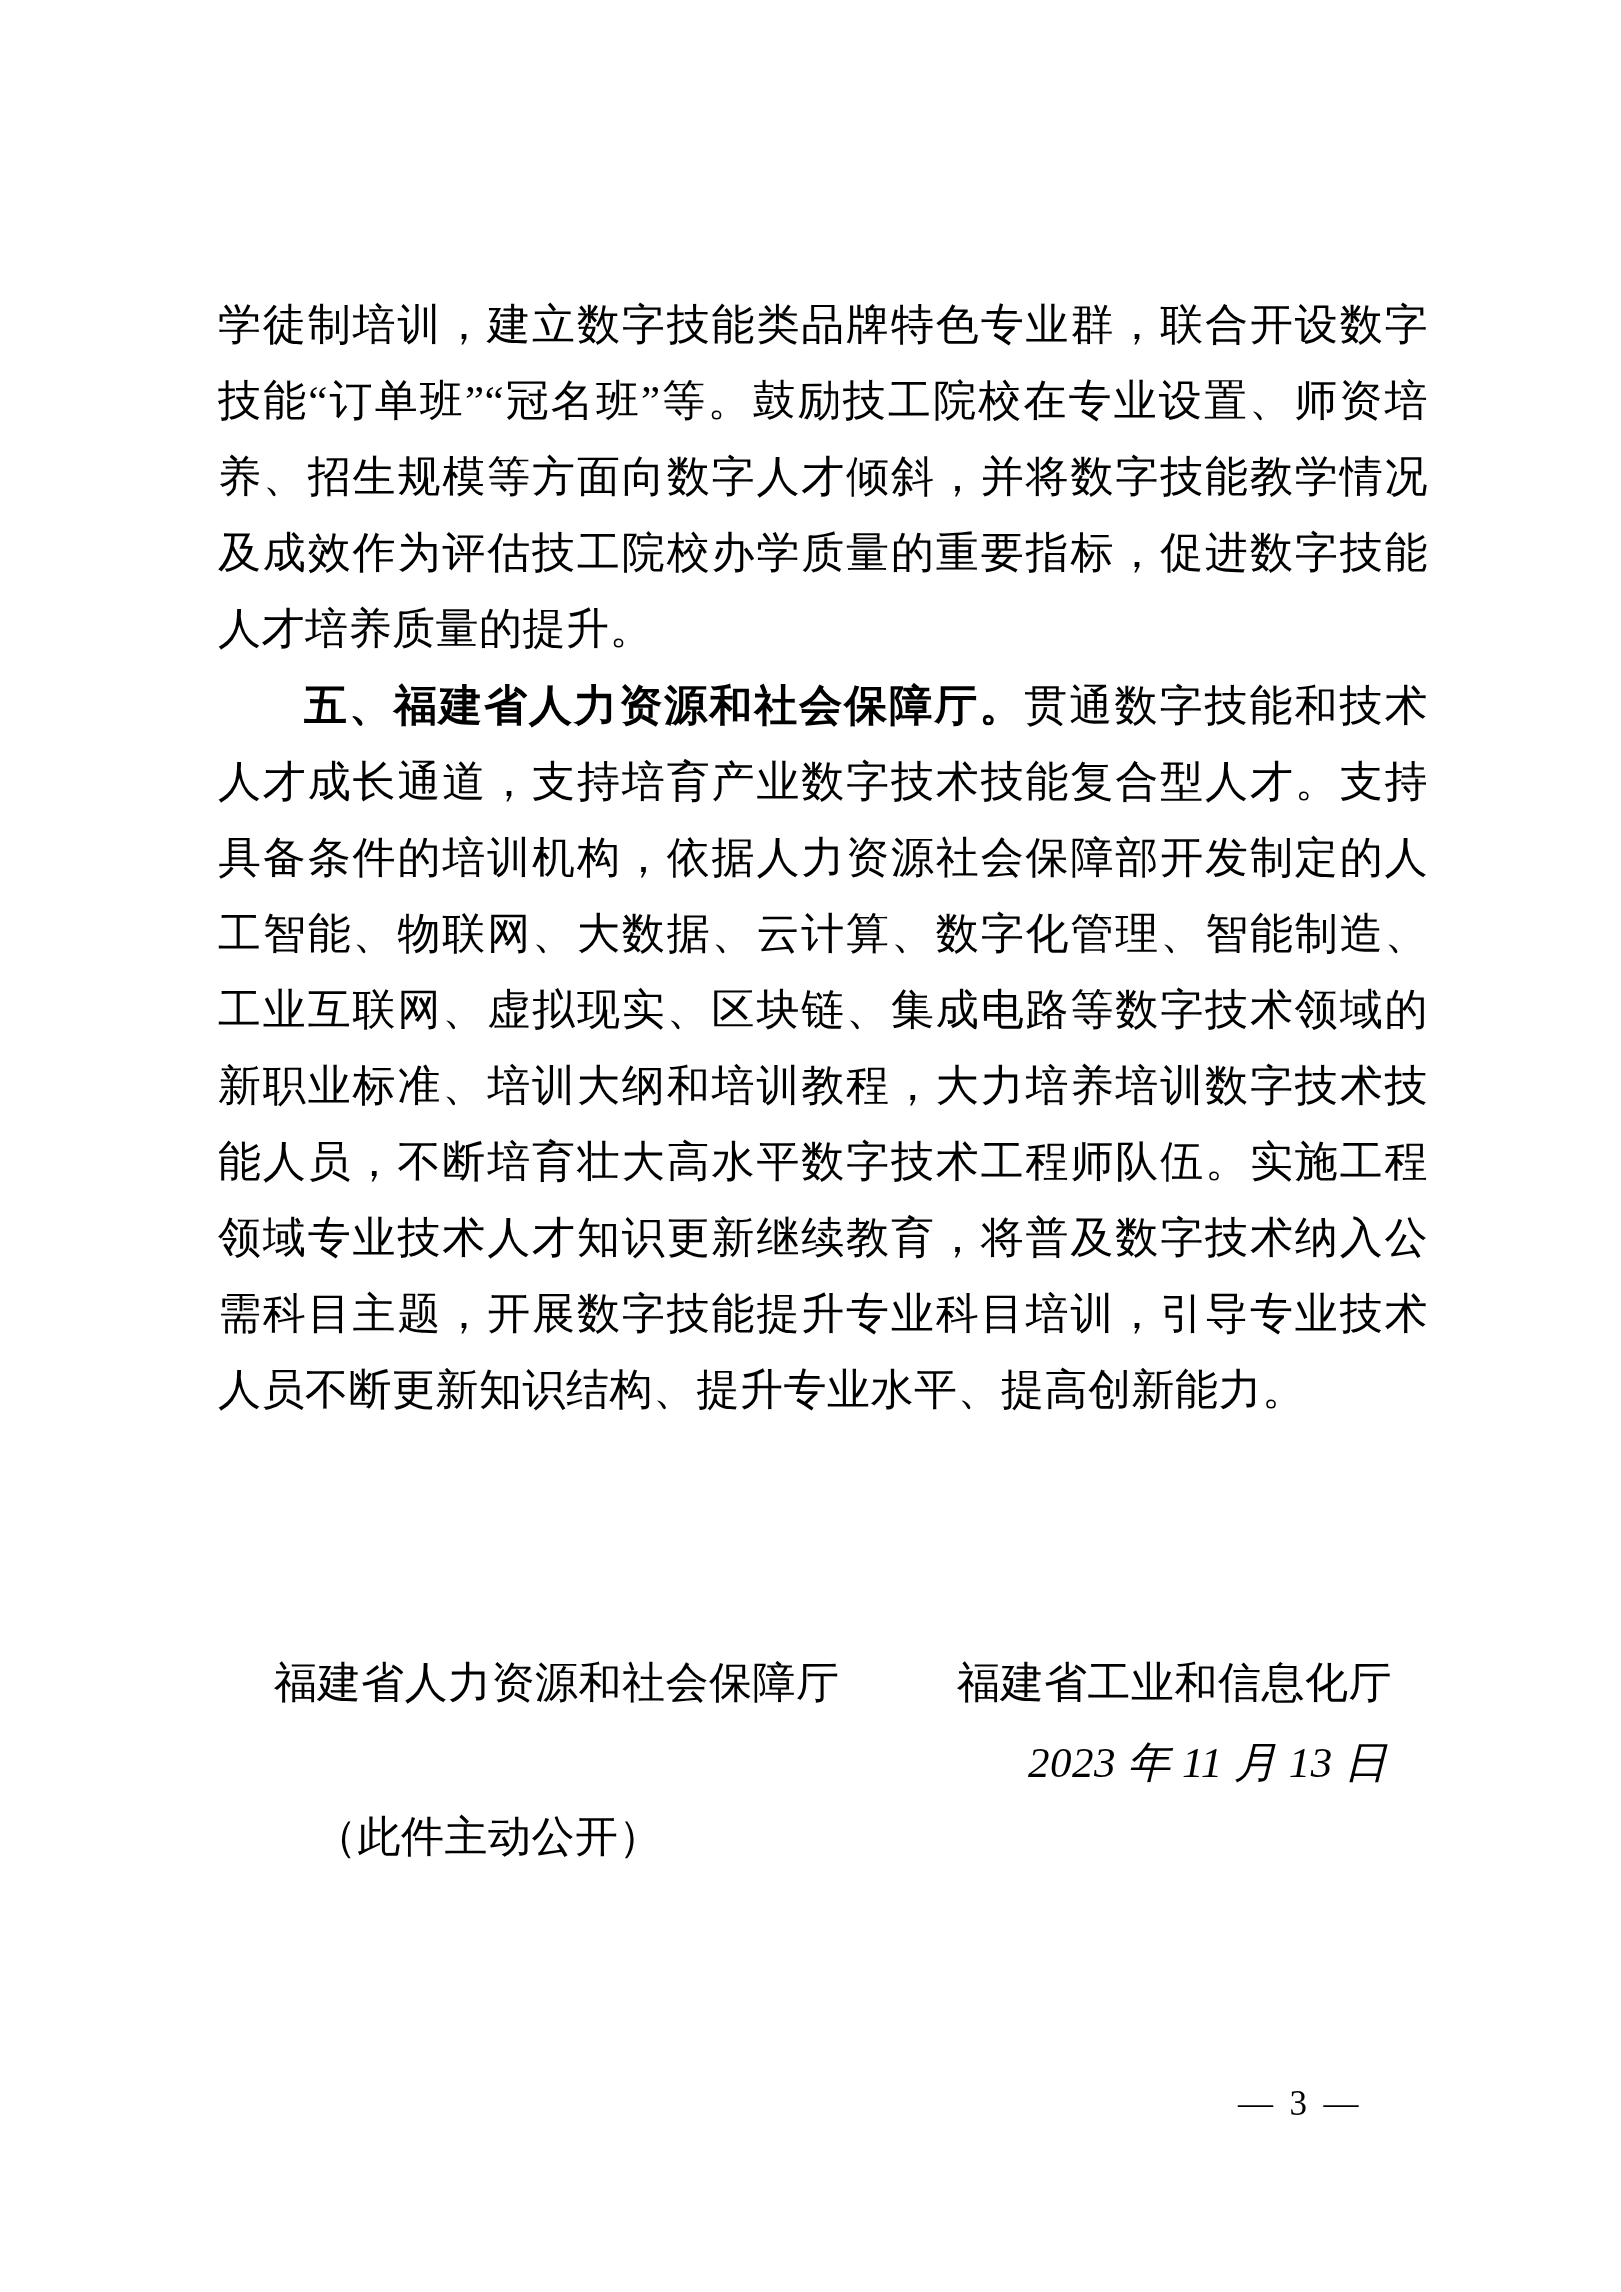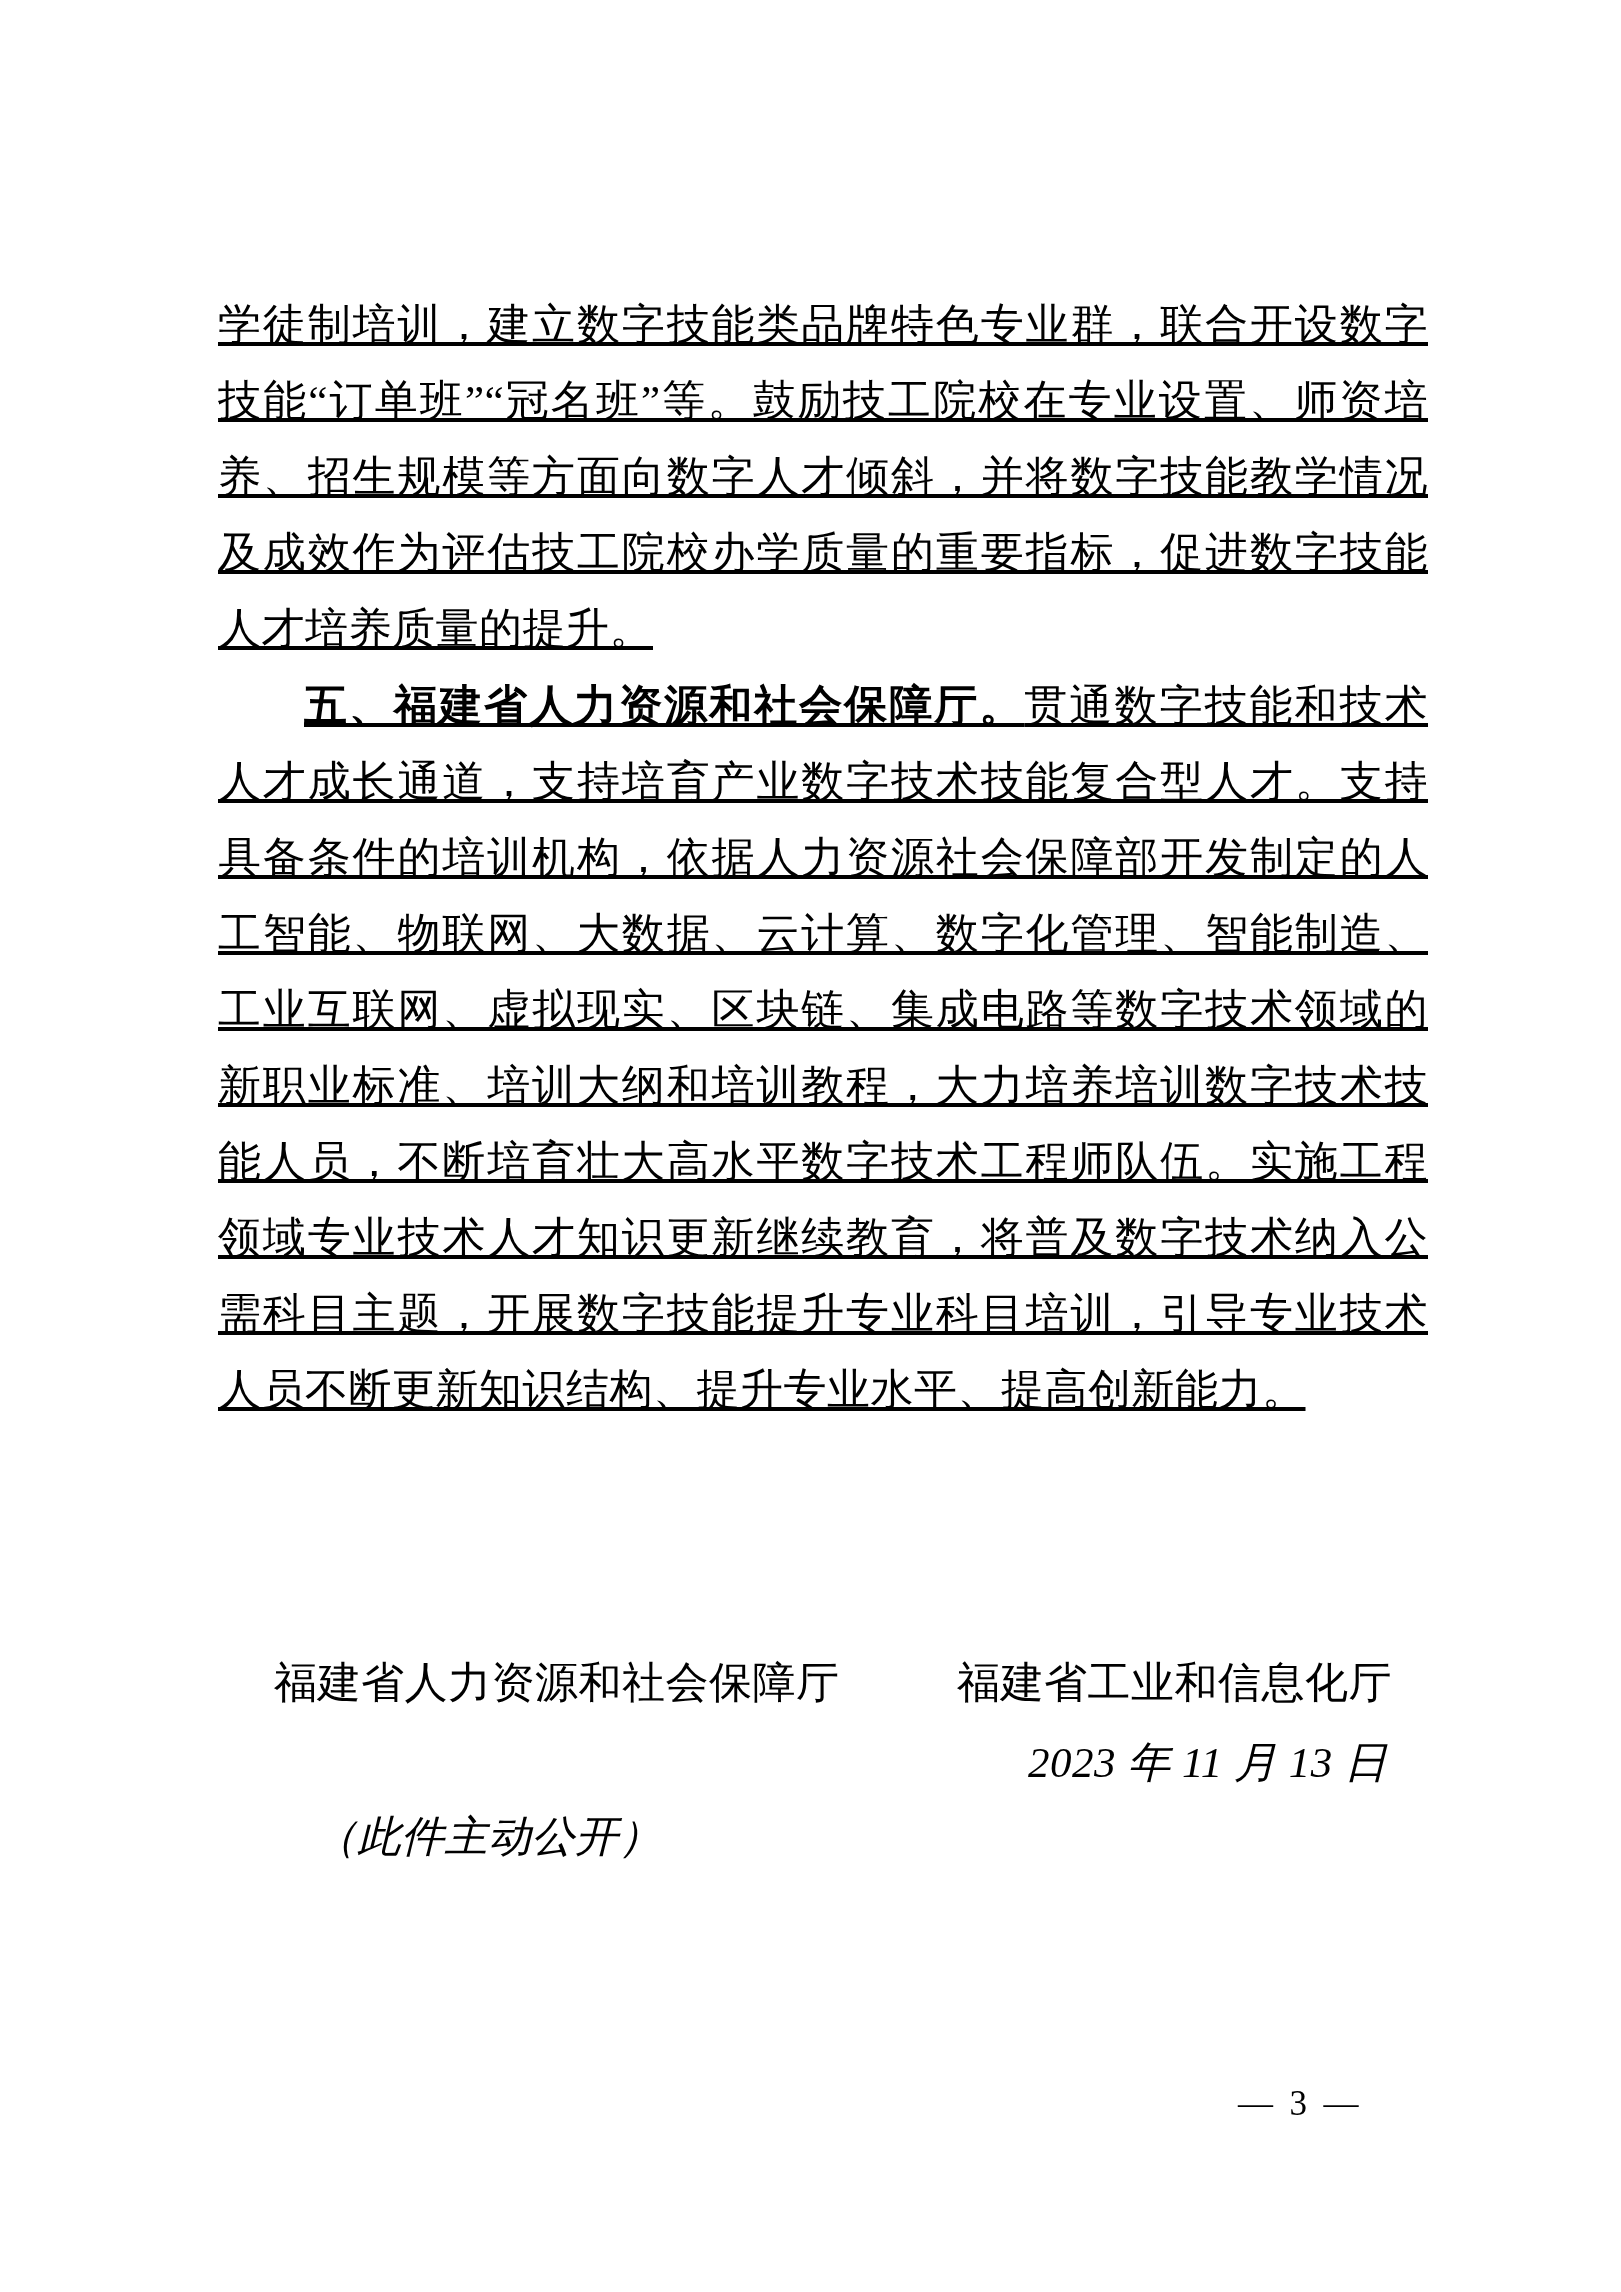"学徒制培训，建立数字技能类品牌特色专业群，联合开设数字技能“订单班”“冠名班”等" .para { text-decoration: underline -> none }
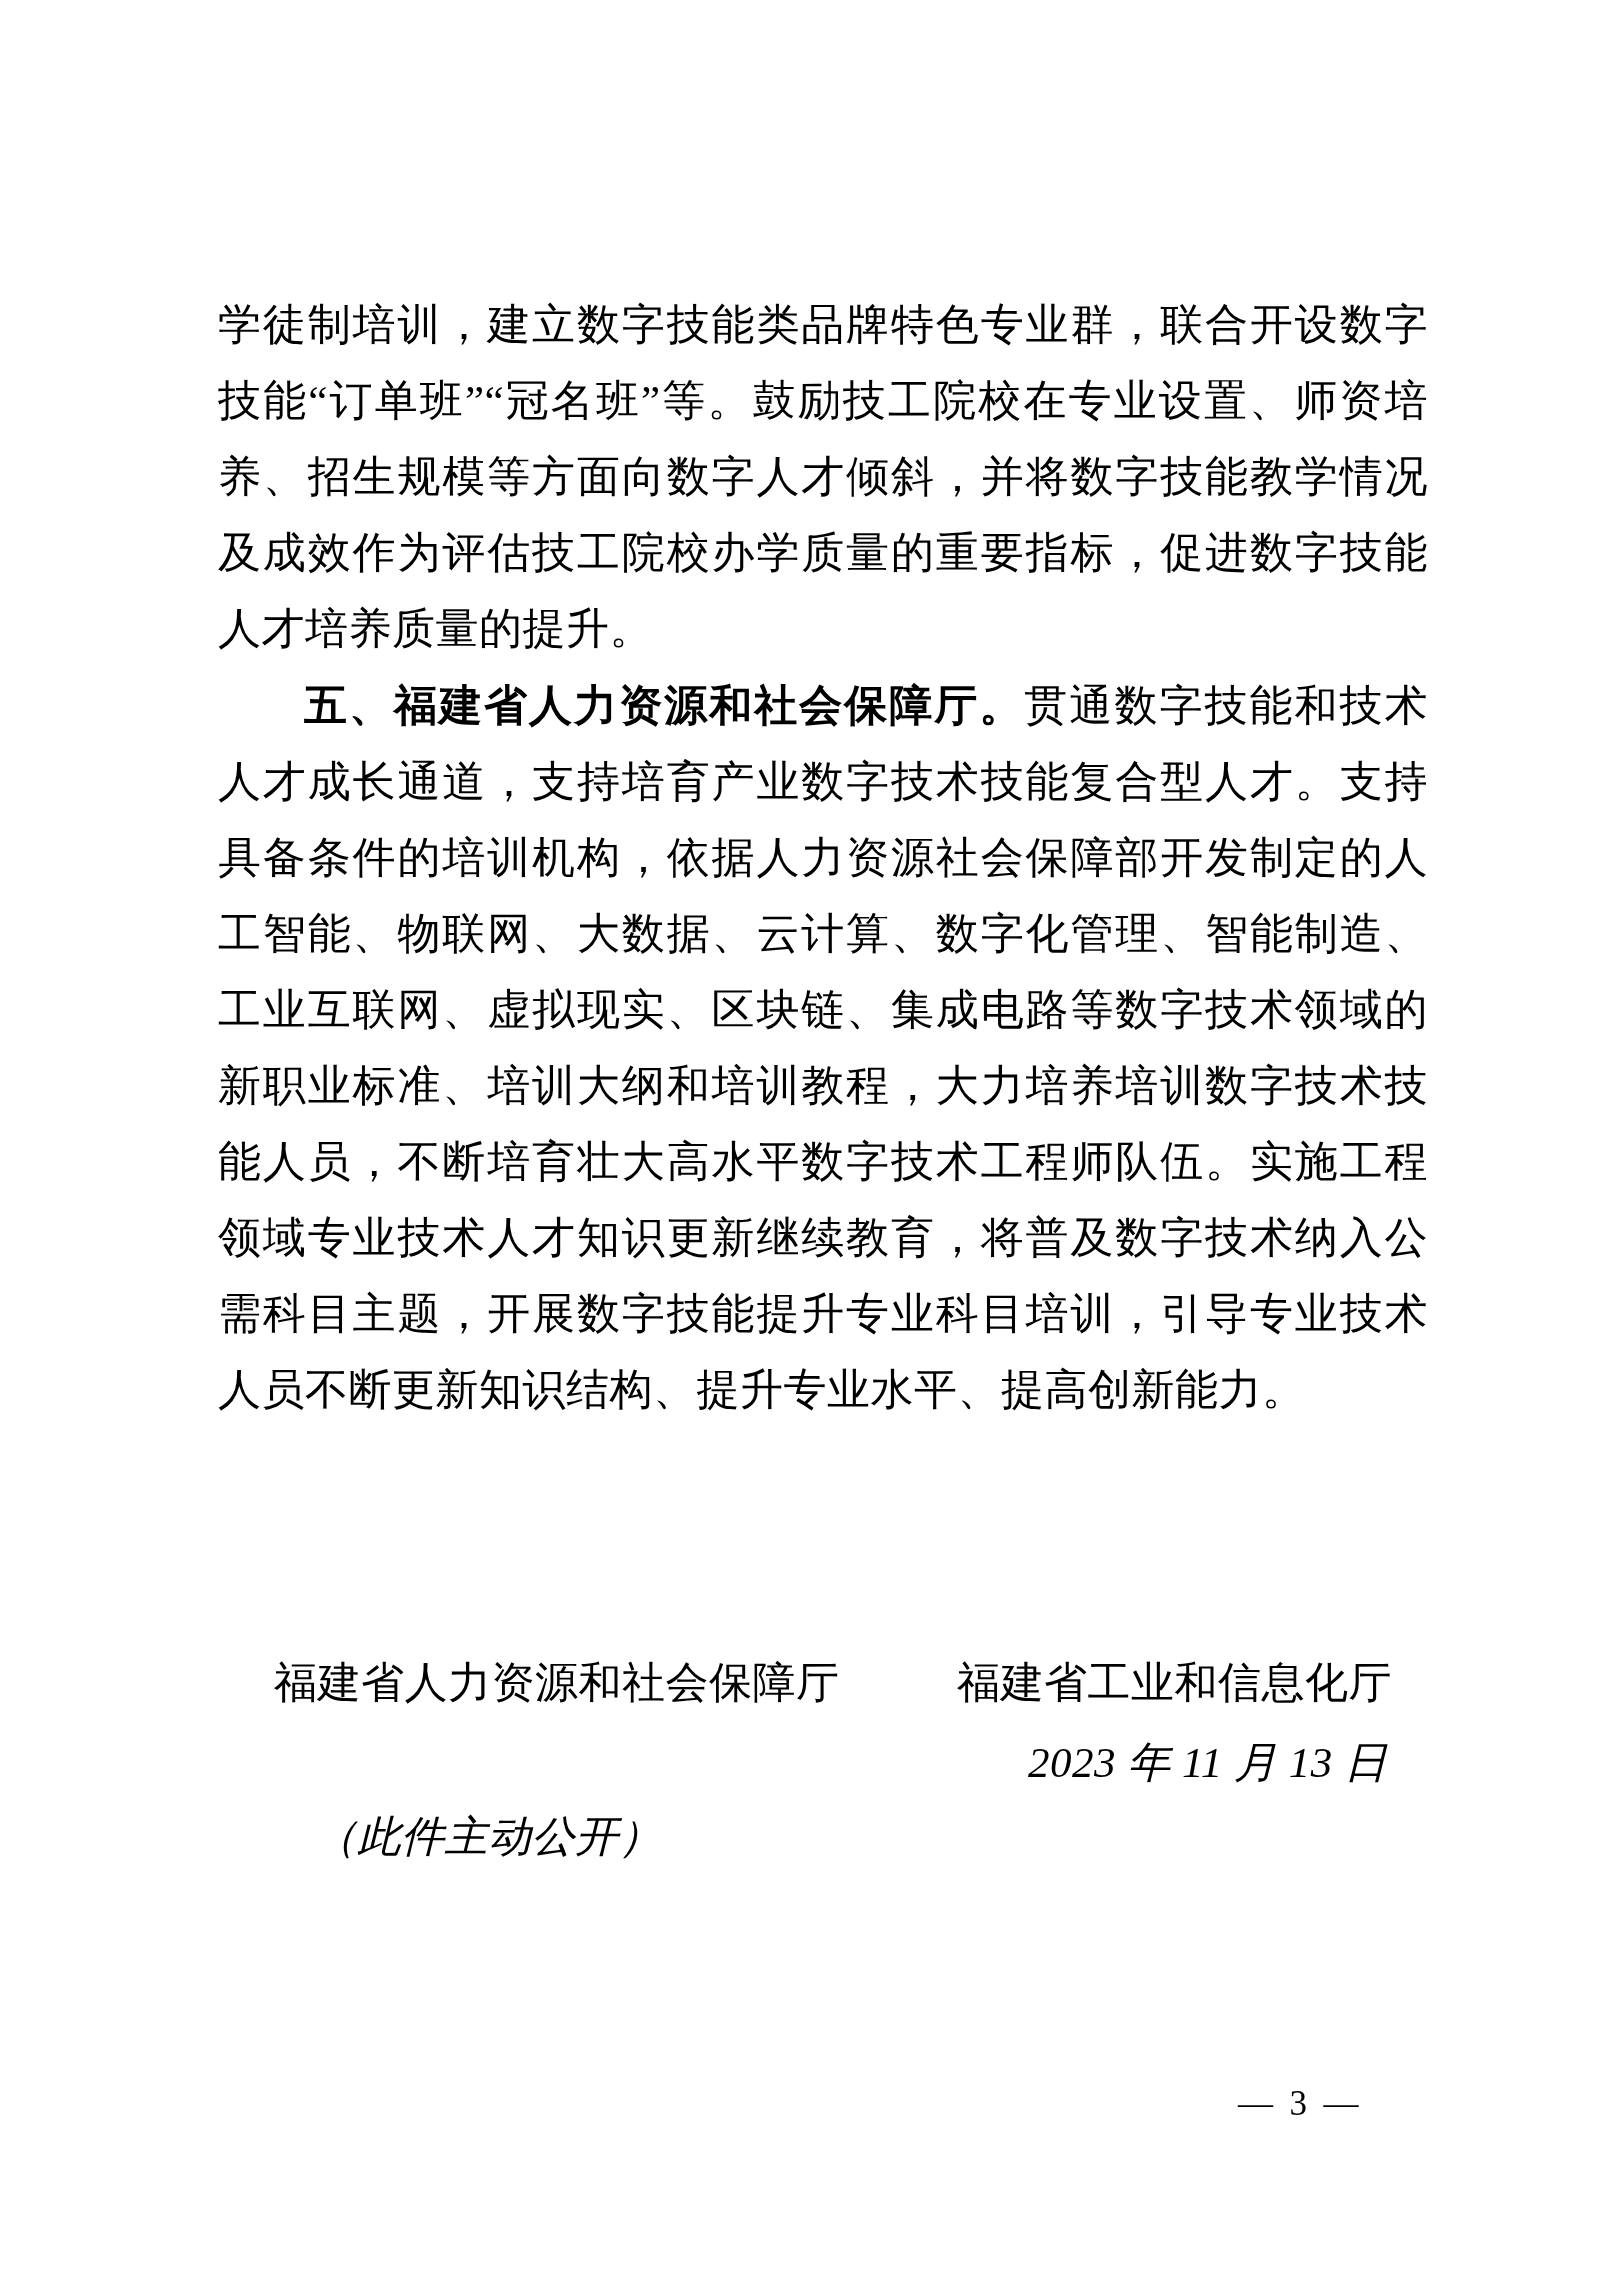"（此件主动公开）" .sig-note { font-style: italic -> none }
